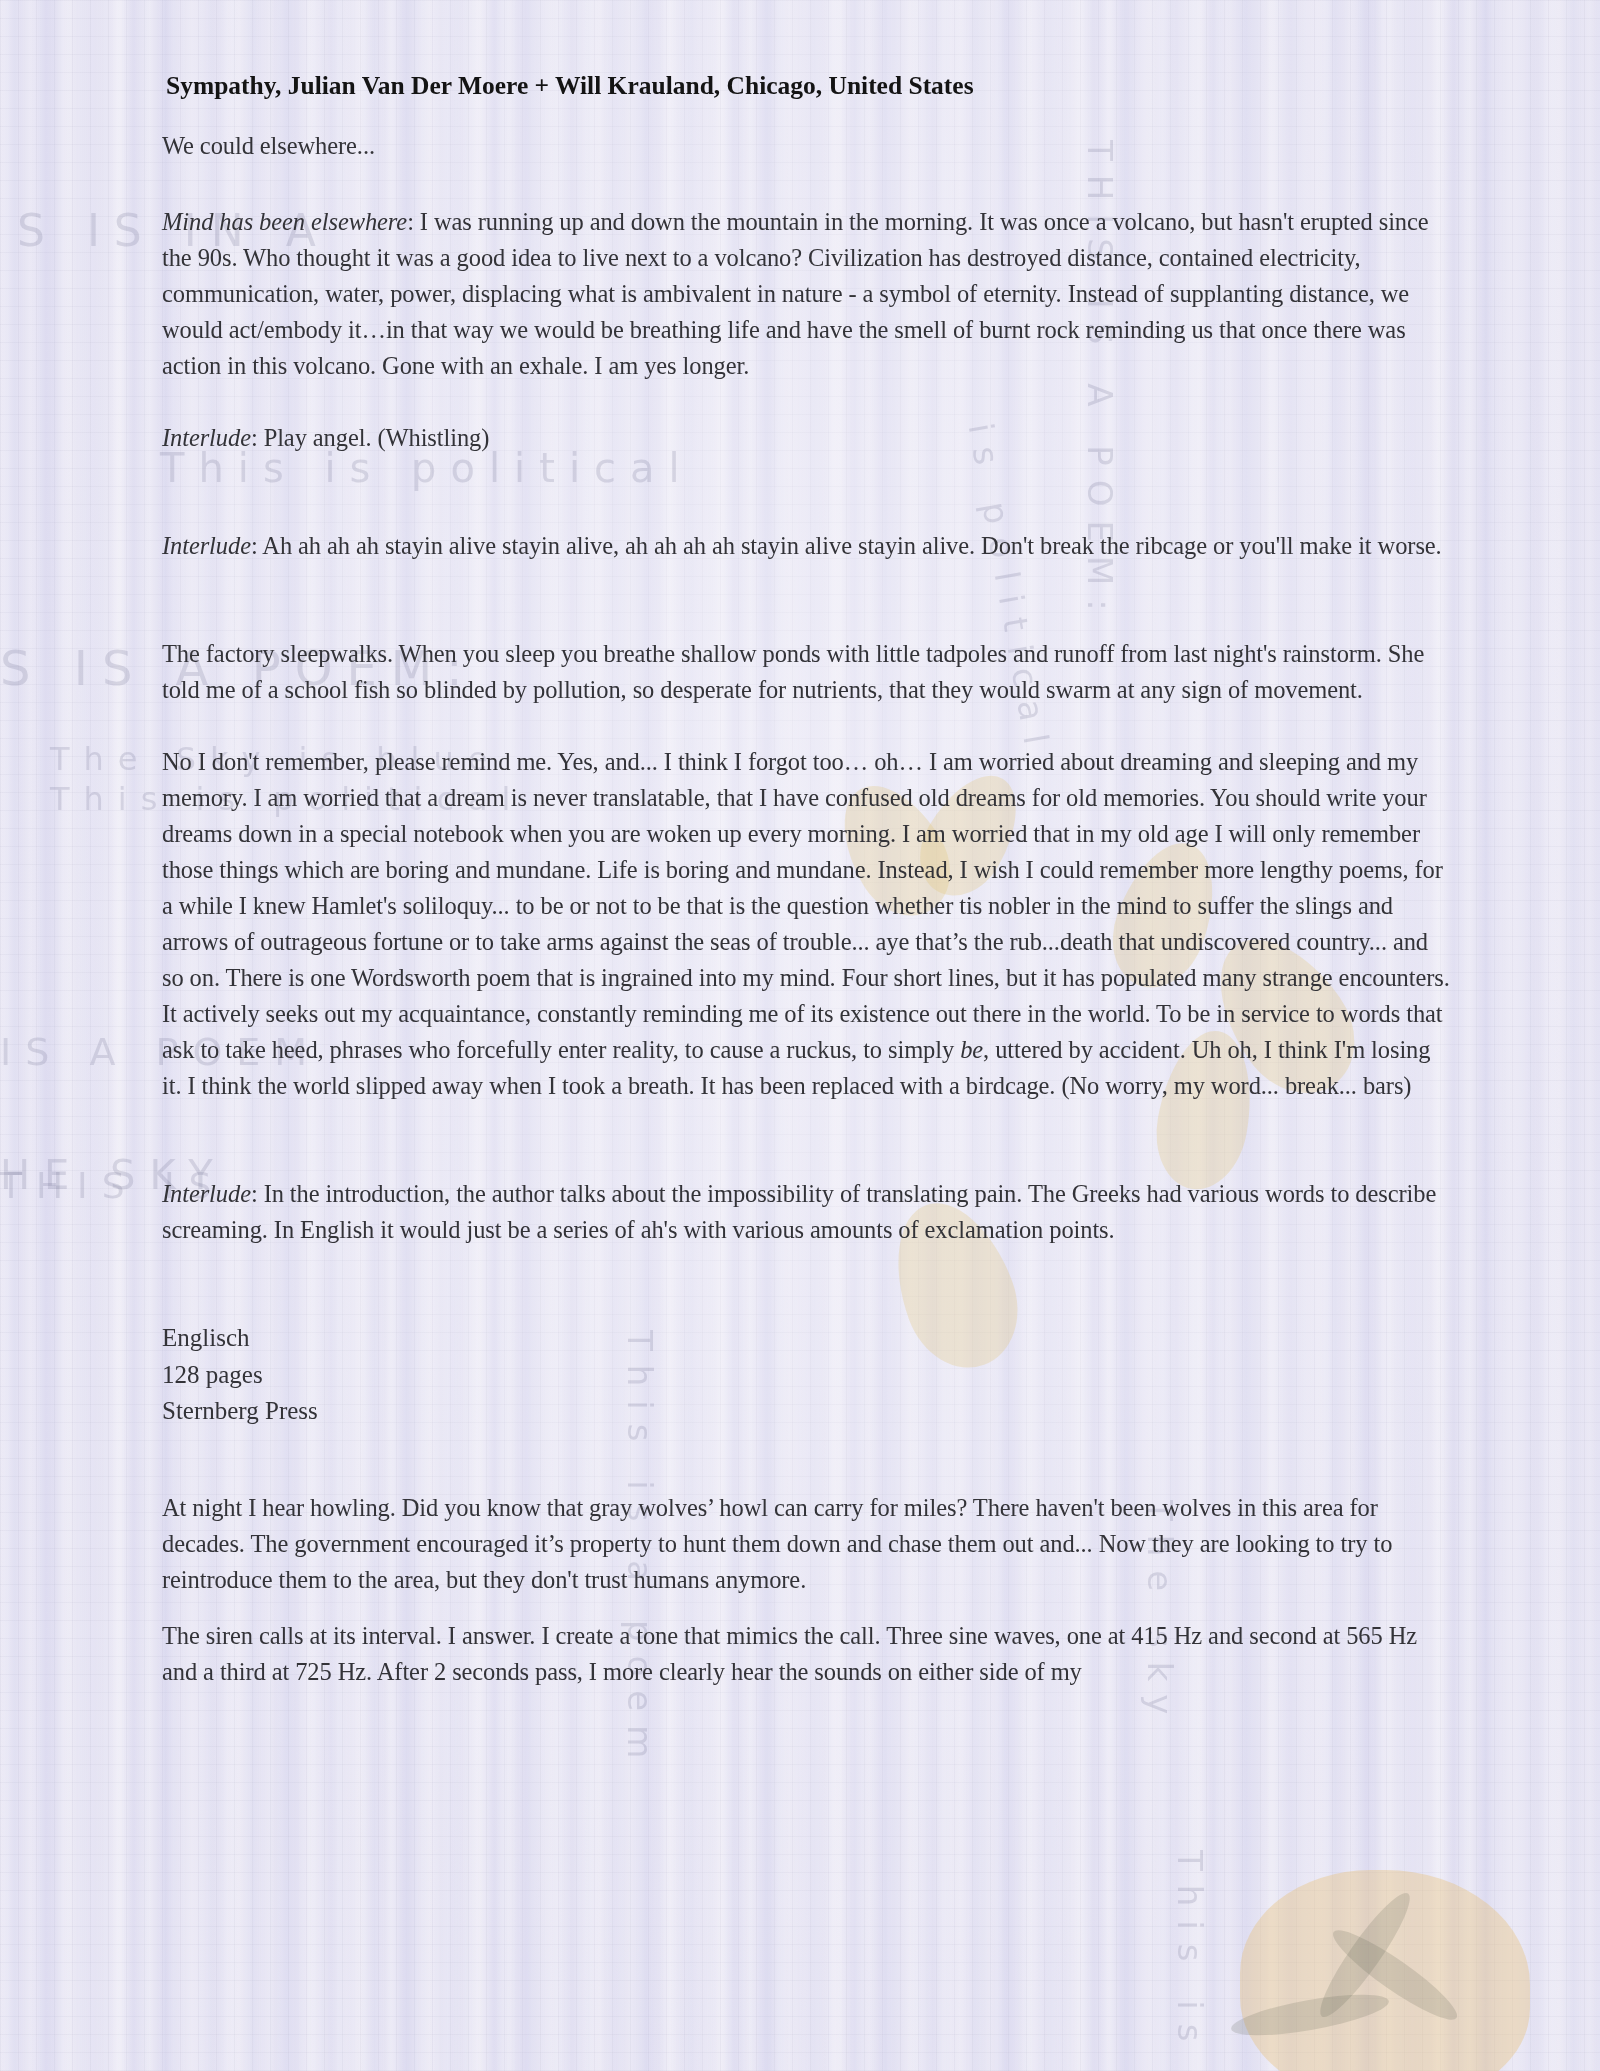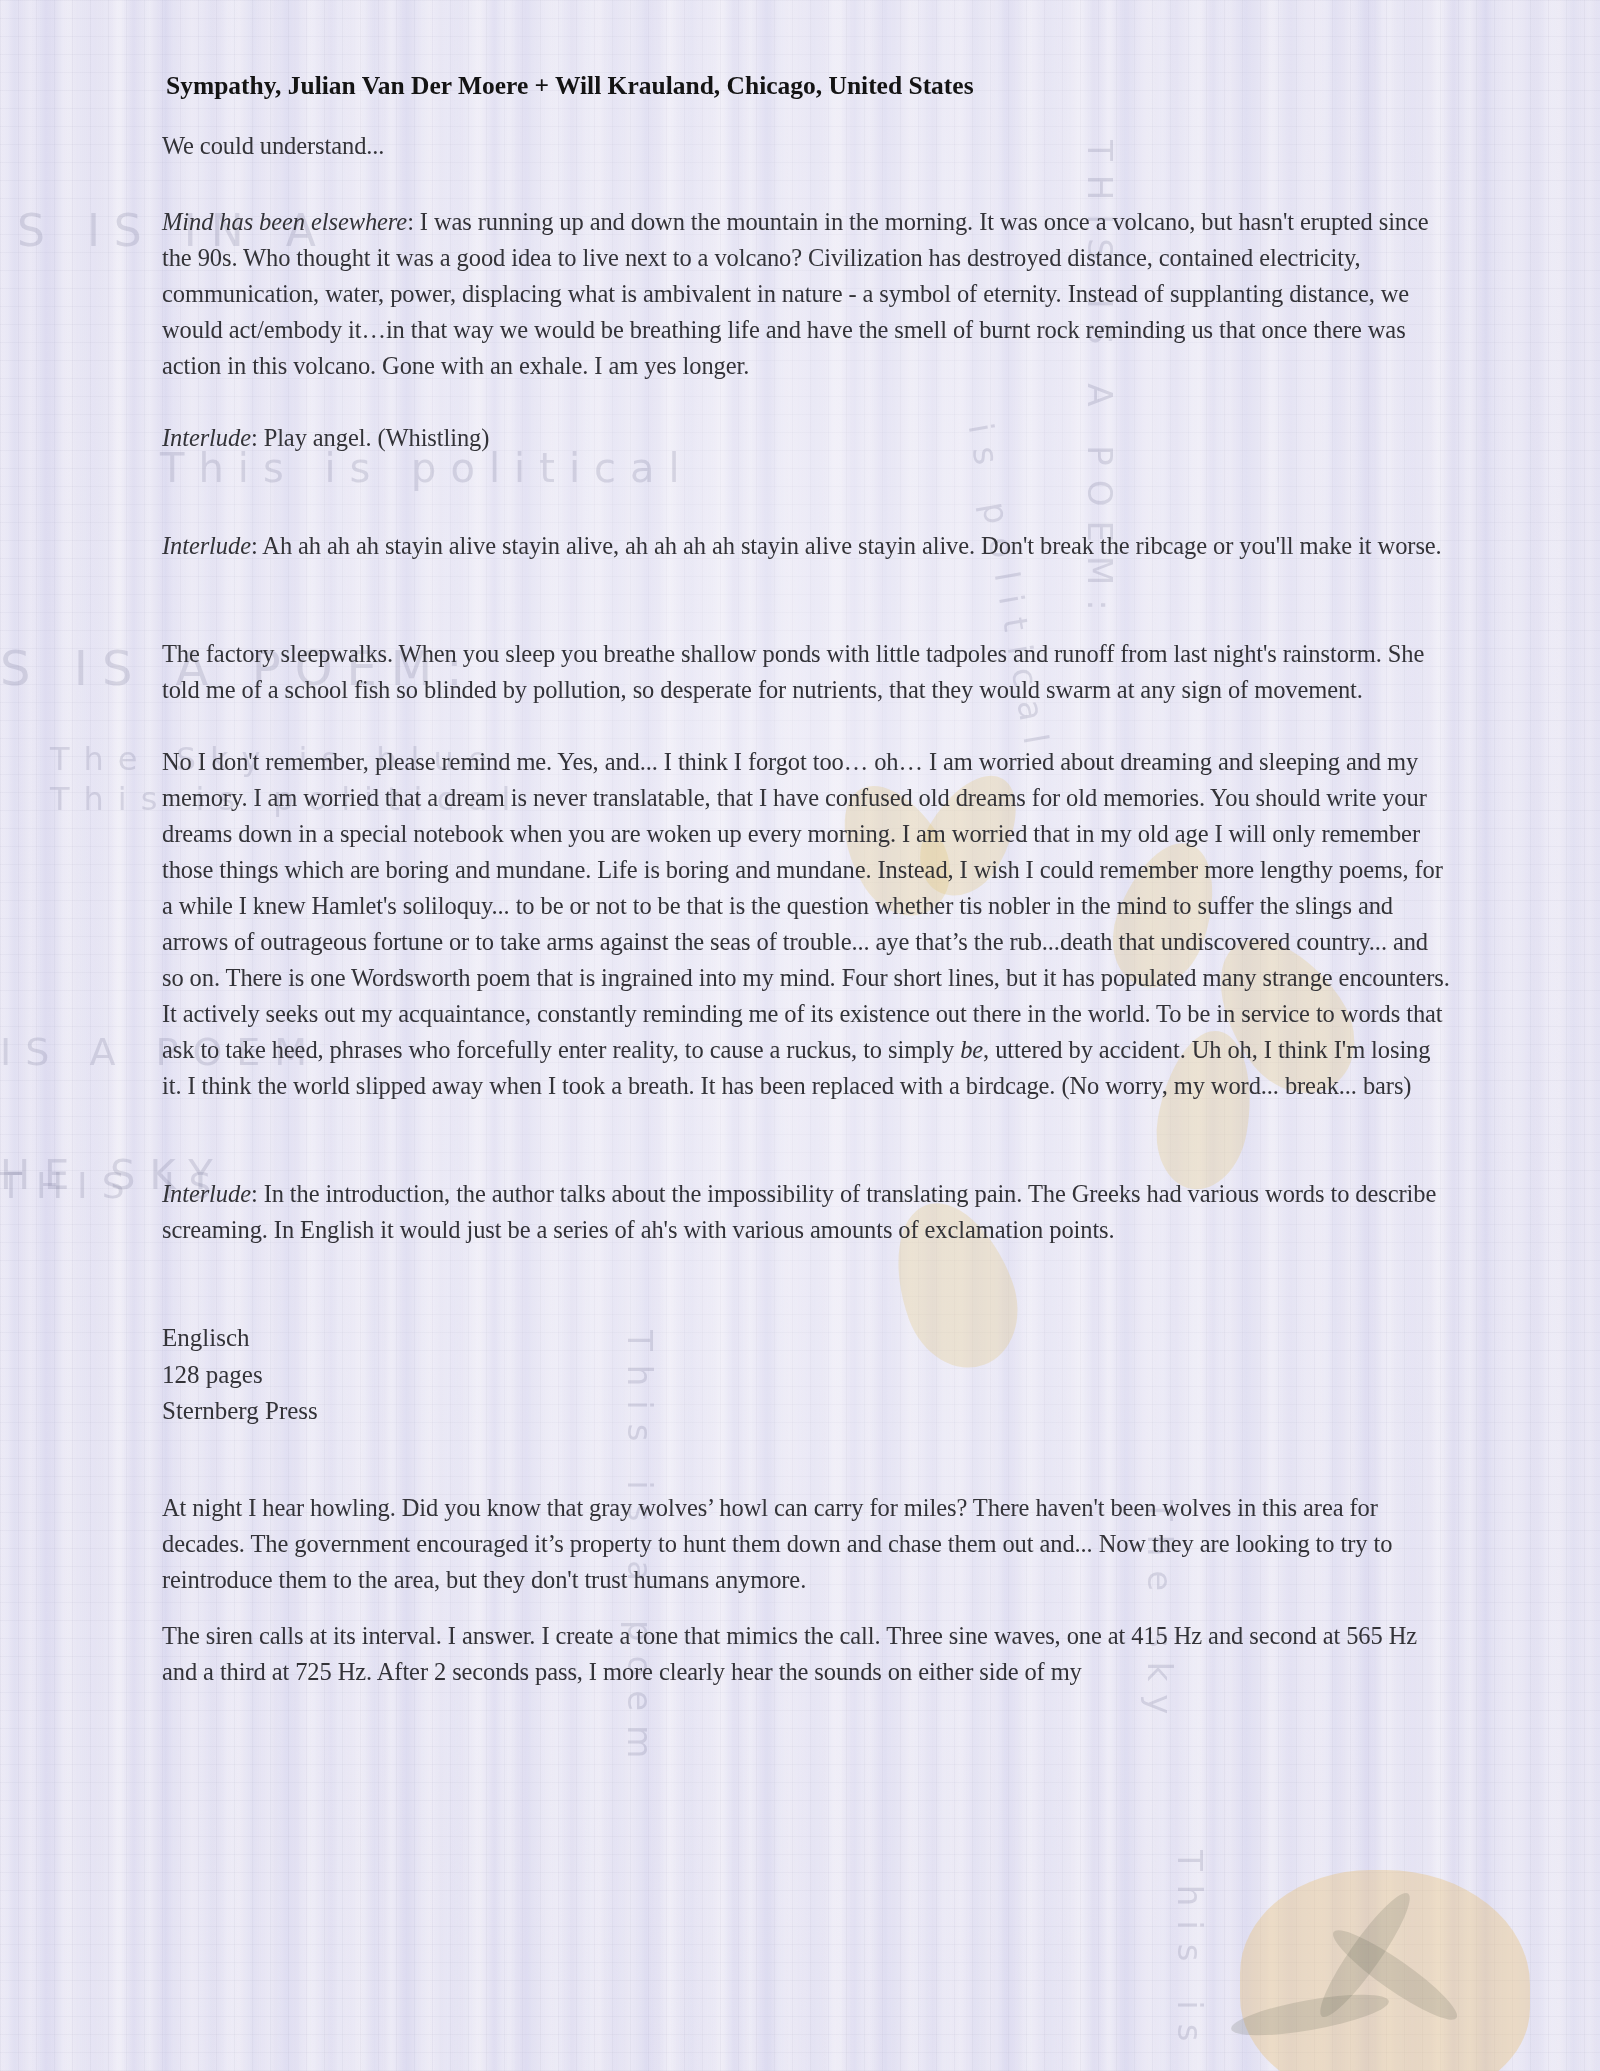"We could understand..." p.p { text: understand -> elsewhere }
